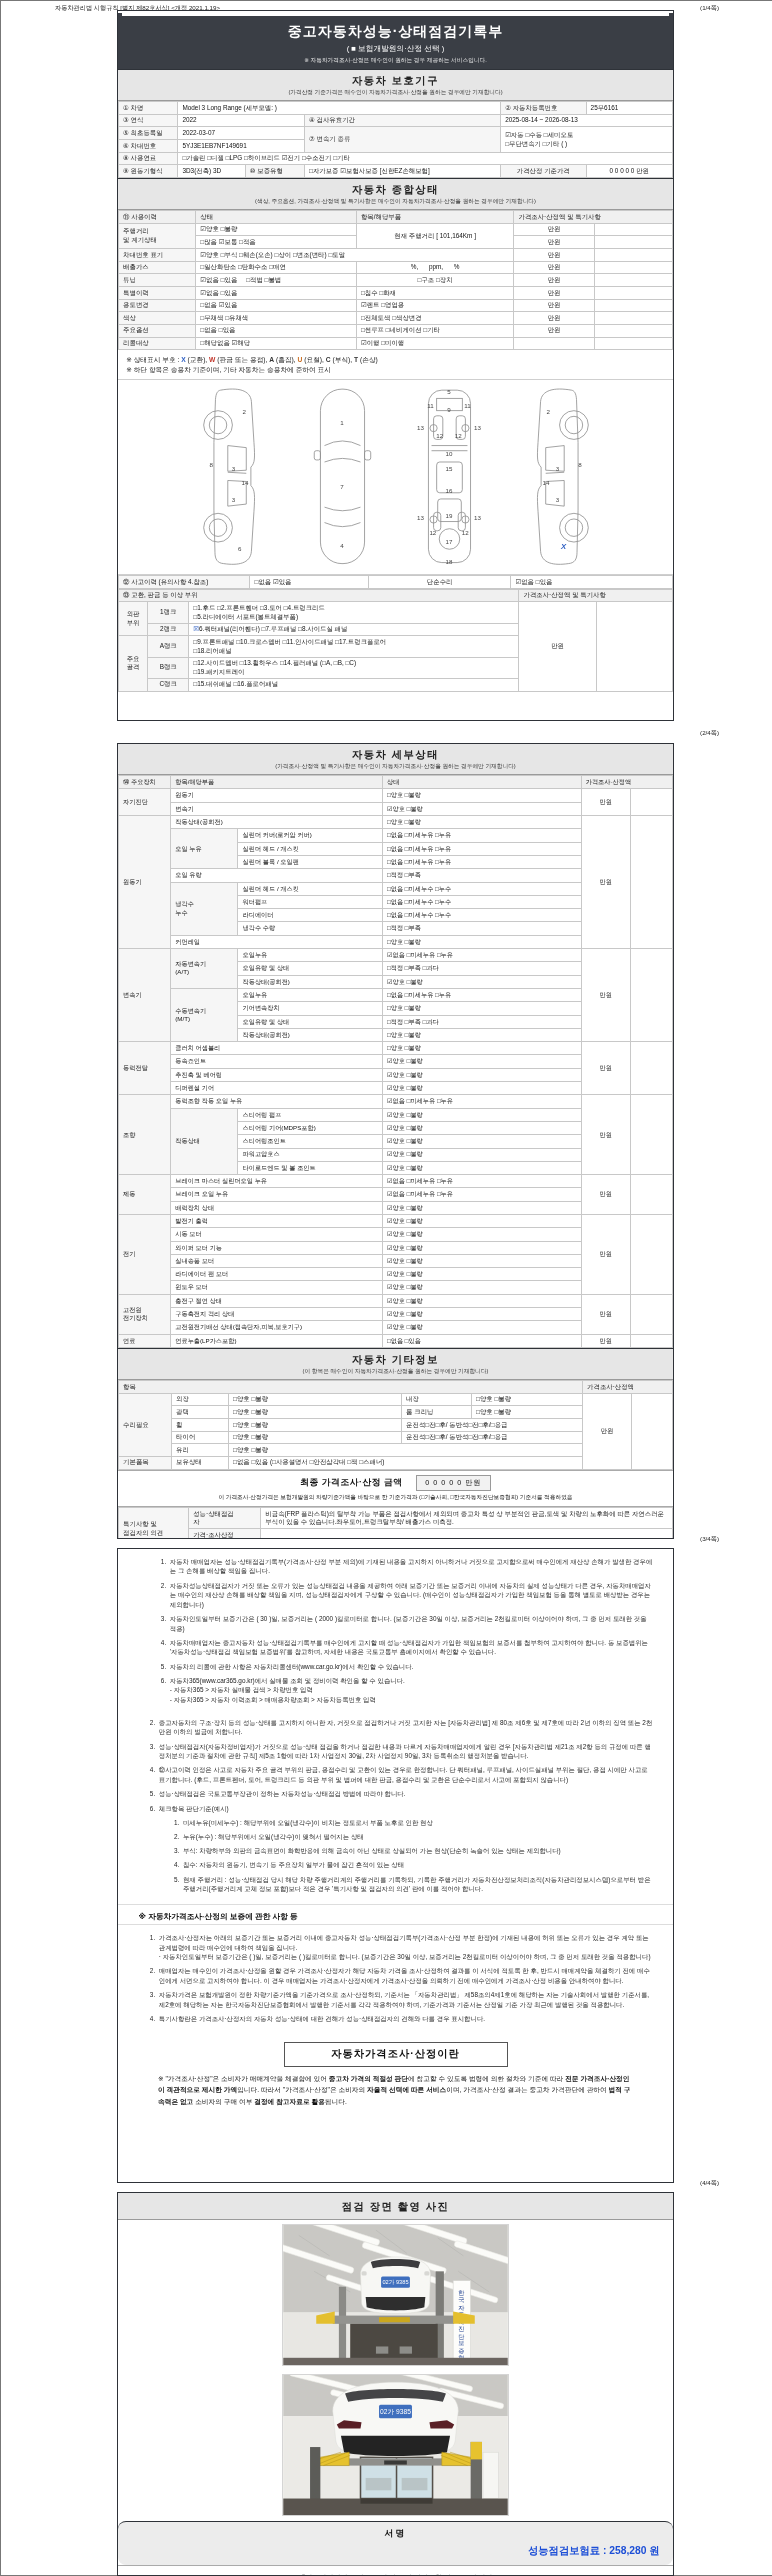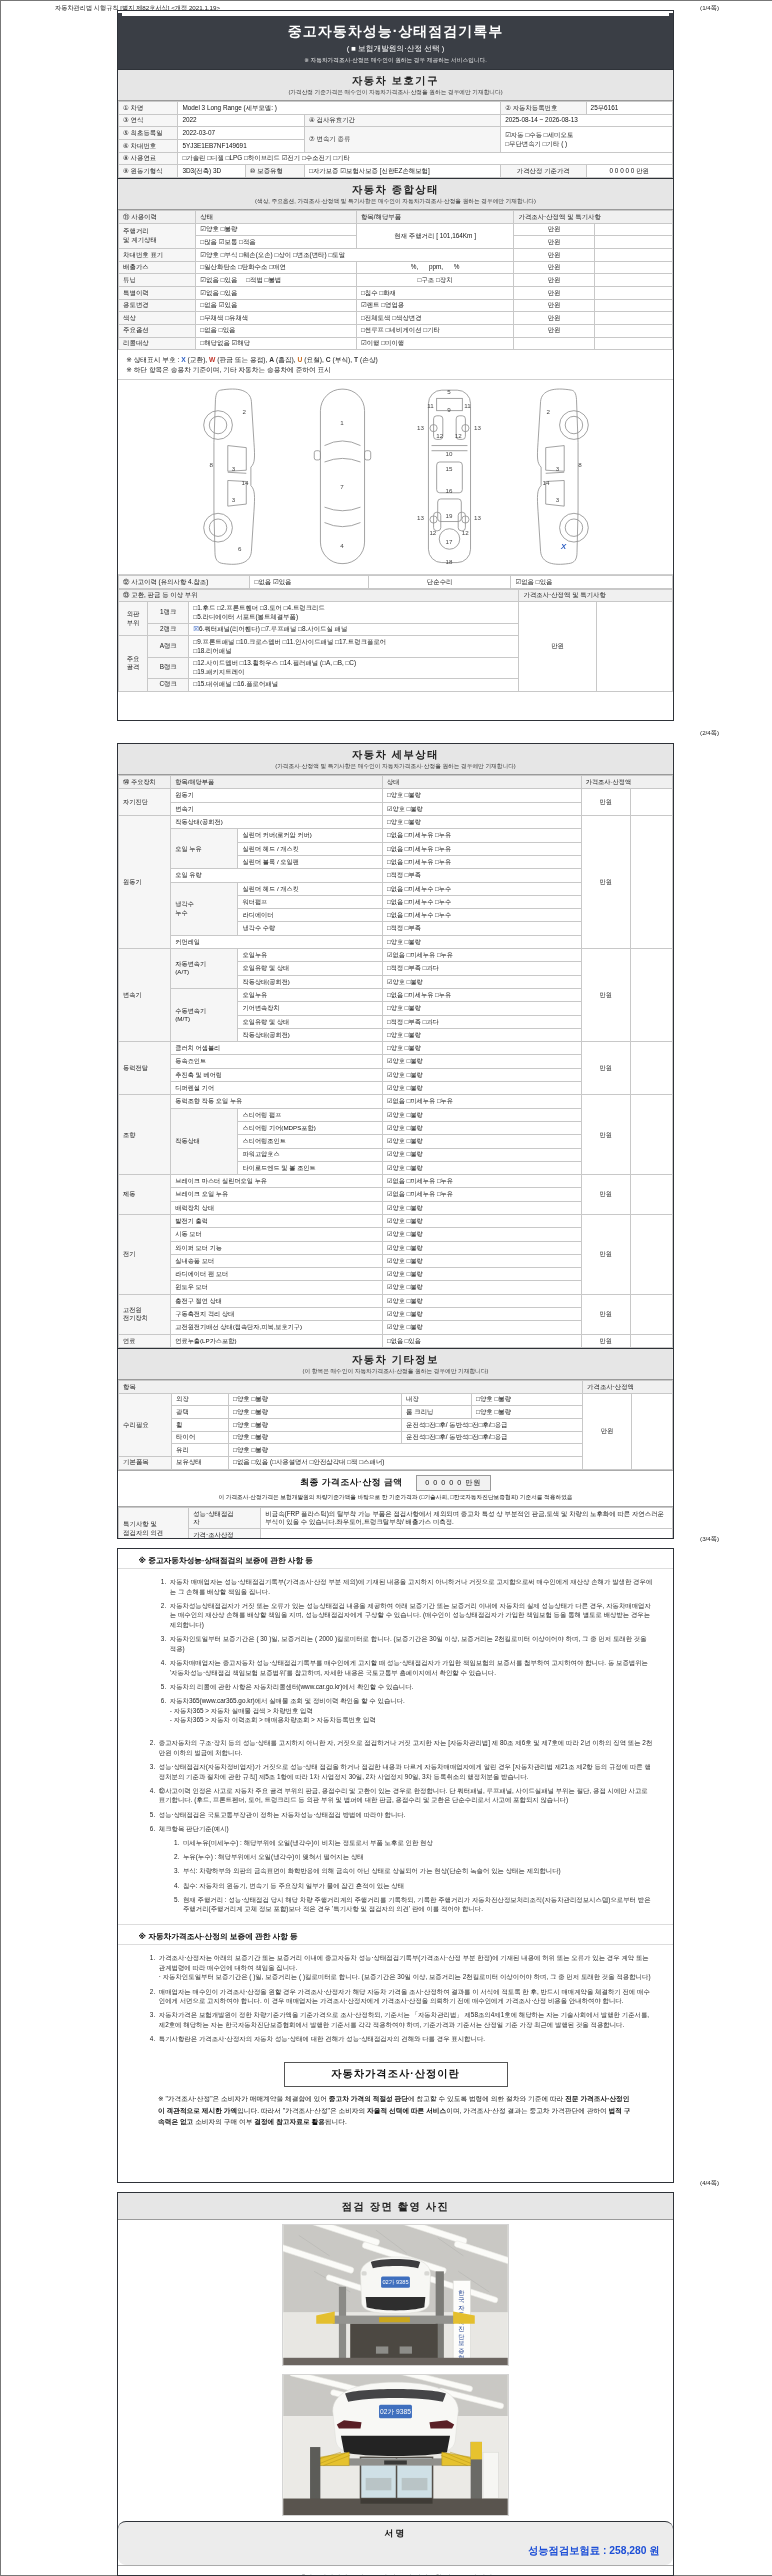"※ 중고자동차성능·상태점검의 보증에 관한 사항" div.noticehead { html: <div>※ 중고자동차성능·상태점검의 보증에 관한 사항 등</div> -> none }
